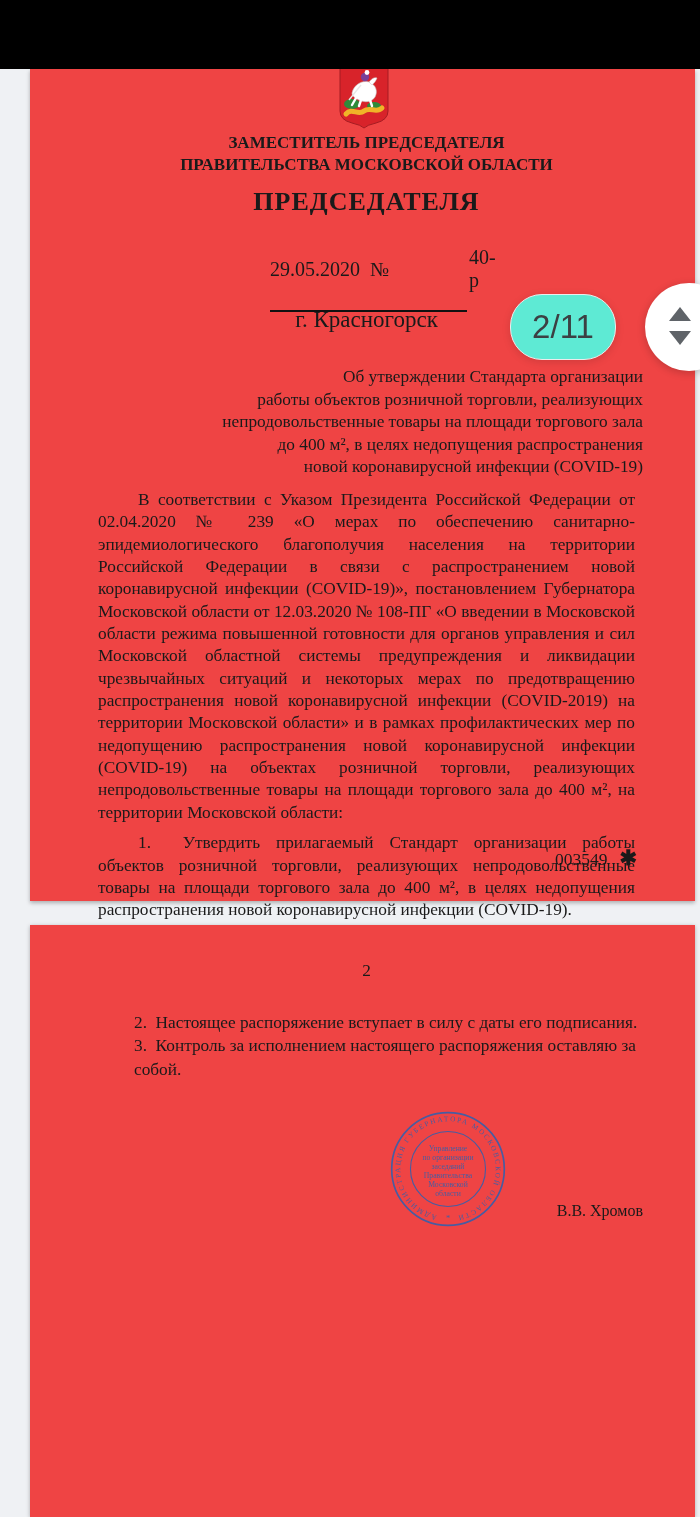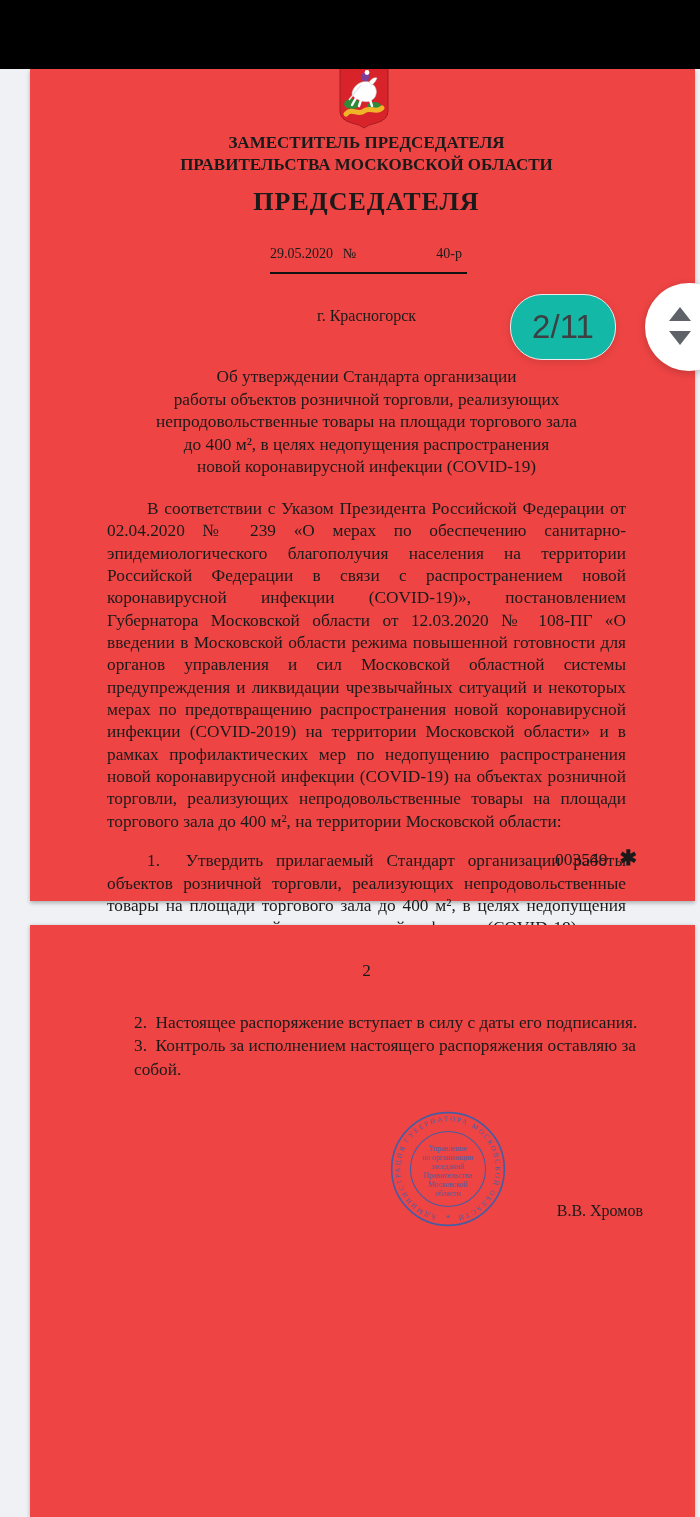"29.05.2020" .date-row { align-items: flex-end -> center; font-size: 14px -> 20px; padding-bottom: 10px -> 18px }
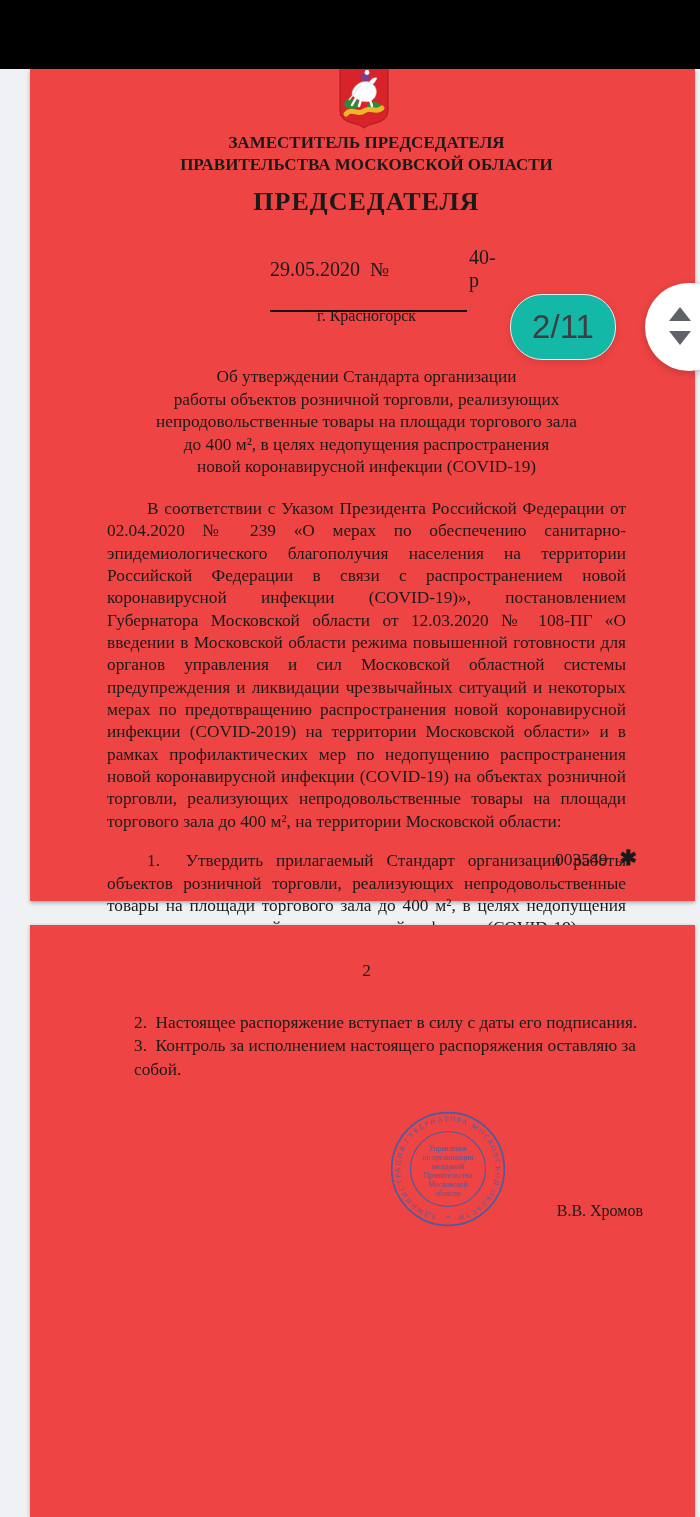"г. Красногорск" .city { font-size: 16px -> 23px }
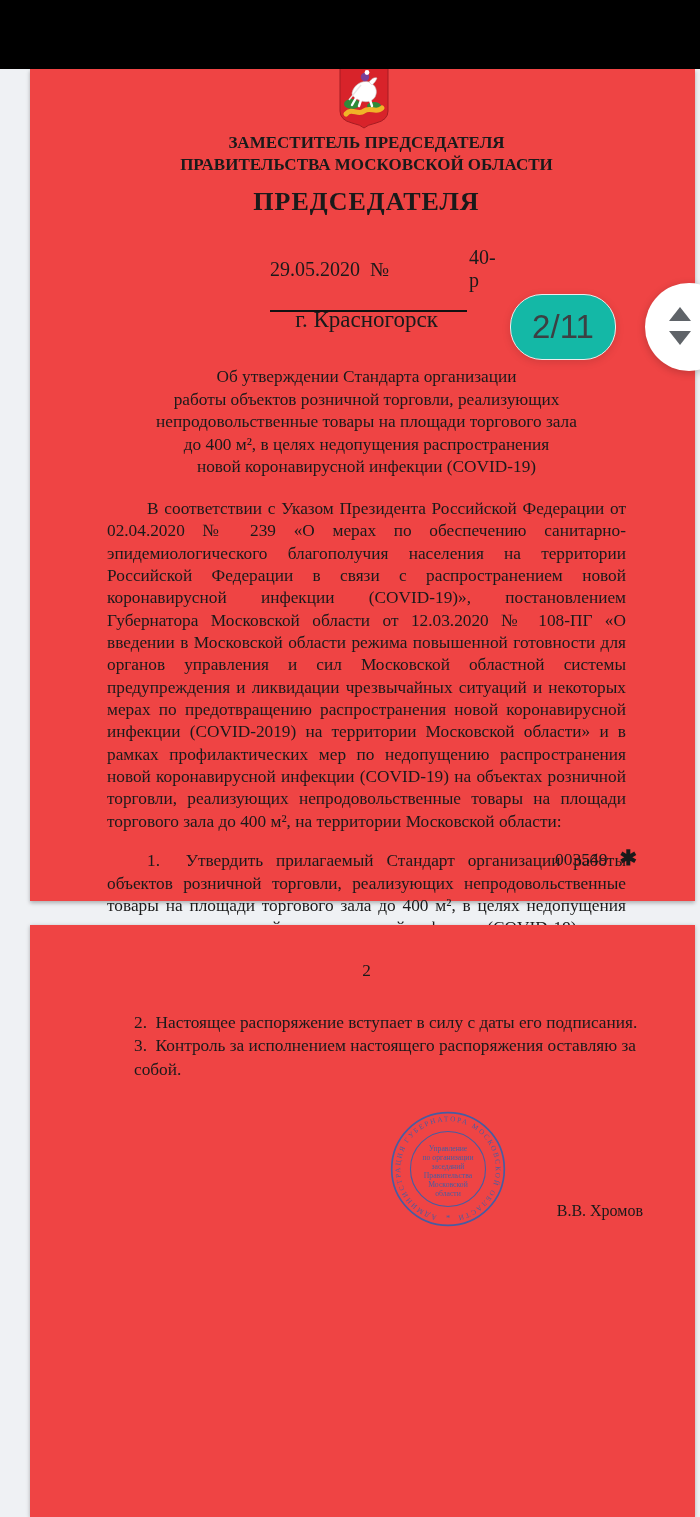"2/11" .page-pill { background: #14b8a6 -> #5eead4 }
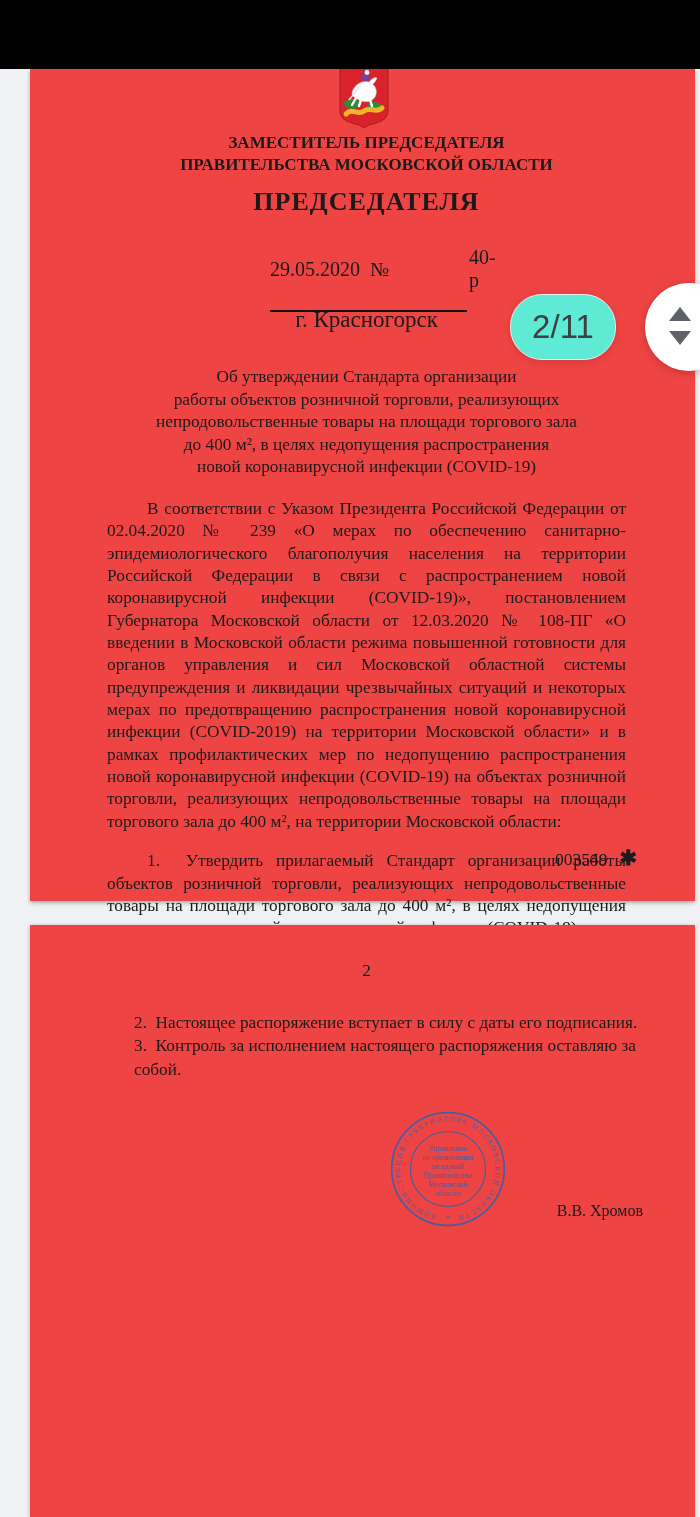"Об утверждении Стандарта организации" .title-block { text-align: center -> right }
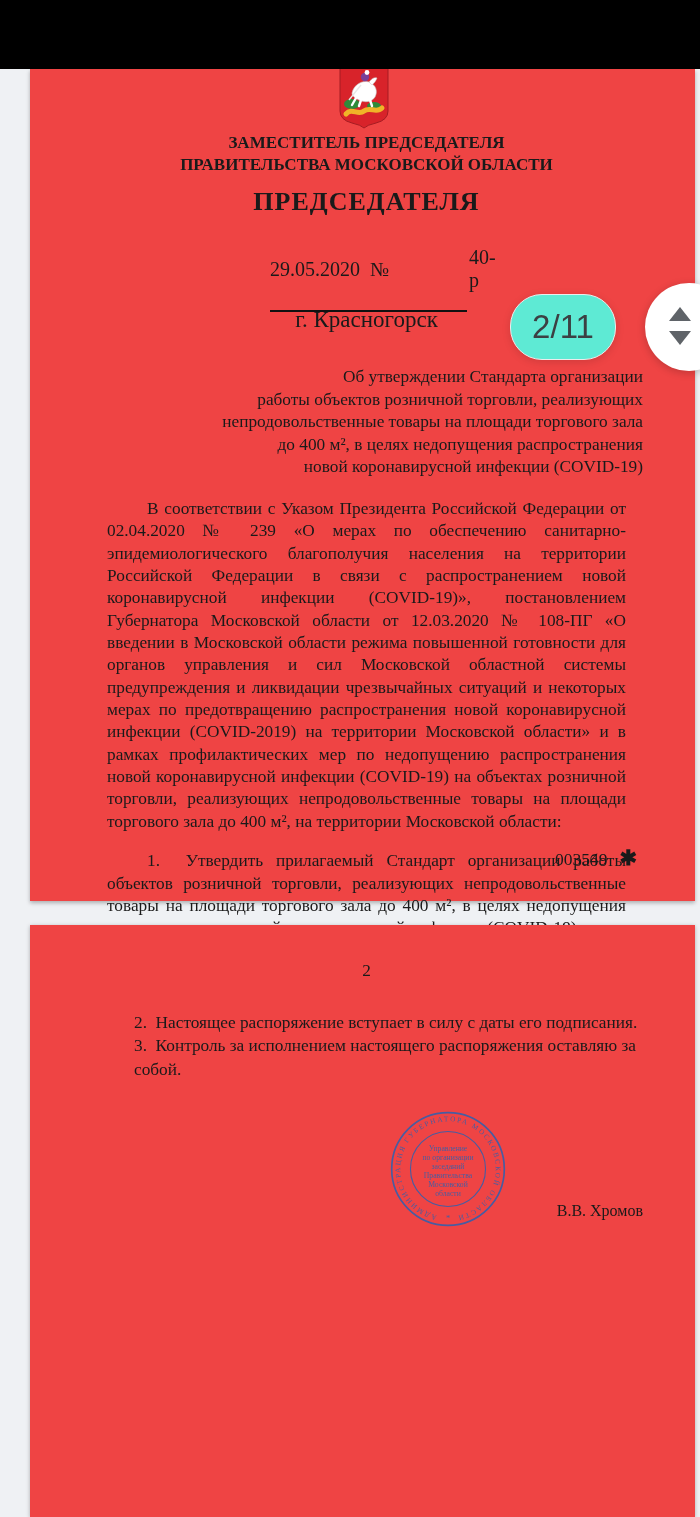"В соответствии с Указом Президента" .body-block p { margin: 17px -> 8px }
